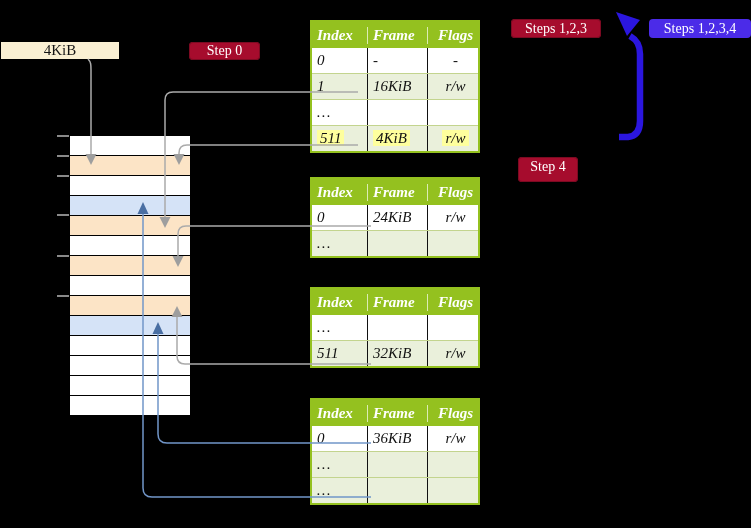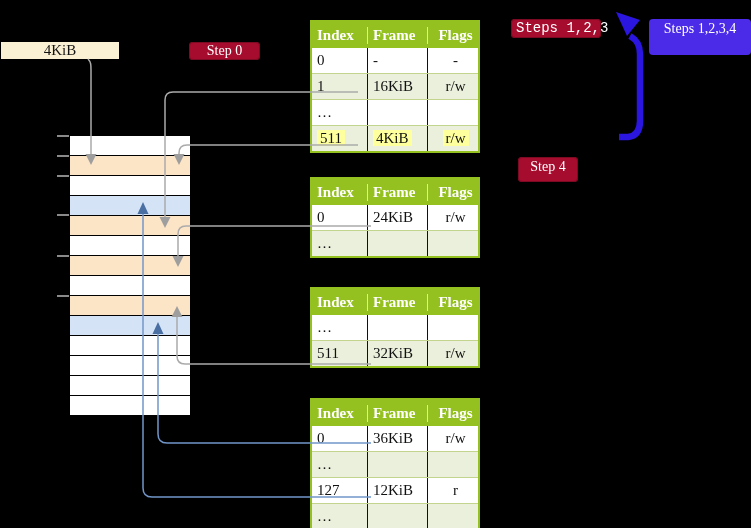"Index" .trow { font-style: none -> italic }
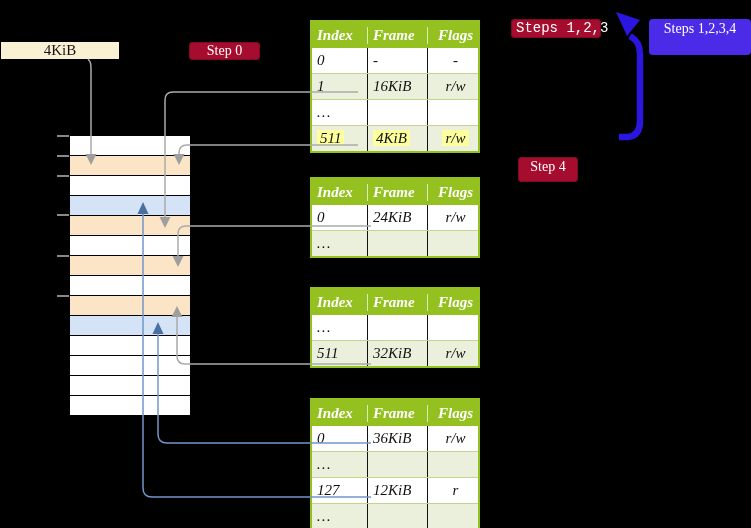"Steps 1,2,3" div.badge { font-family: Liberation Mono, monospace -> none }
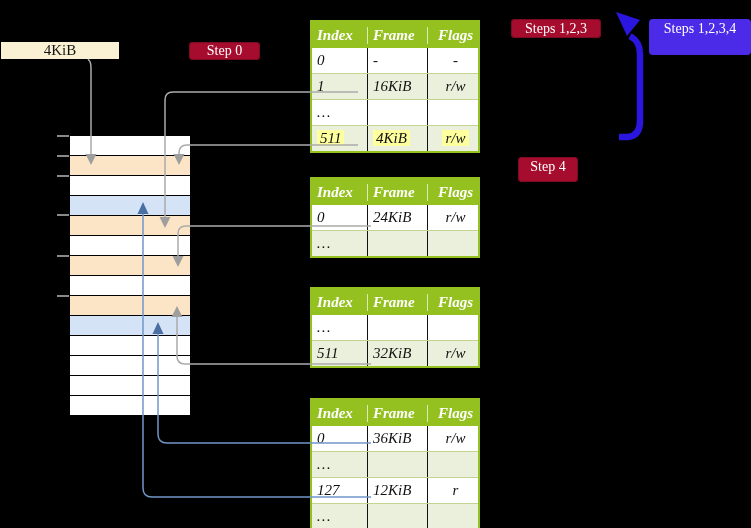"Steps 1,2,3,4" div.badge { height: 36px -> 19px }
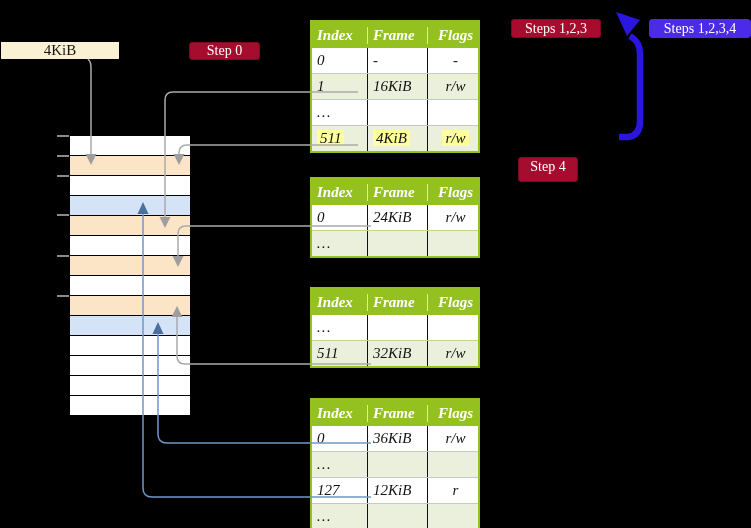"127" div.trow { html: <div> <div>127</div> <div>12KiB</div> <div>r</div> </div> -> none }
